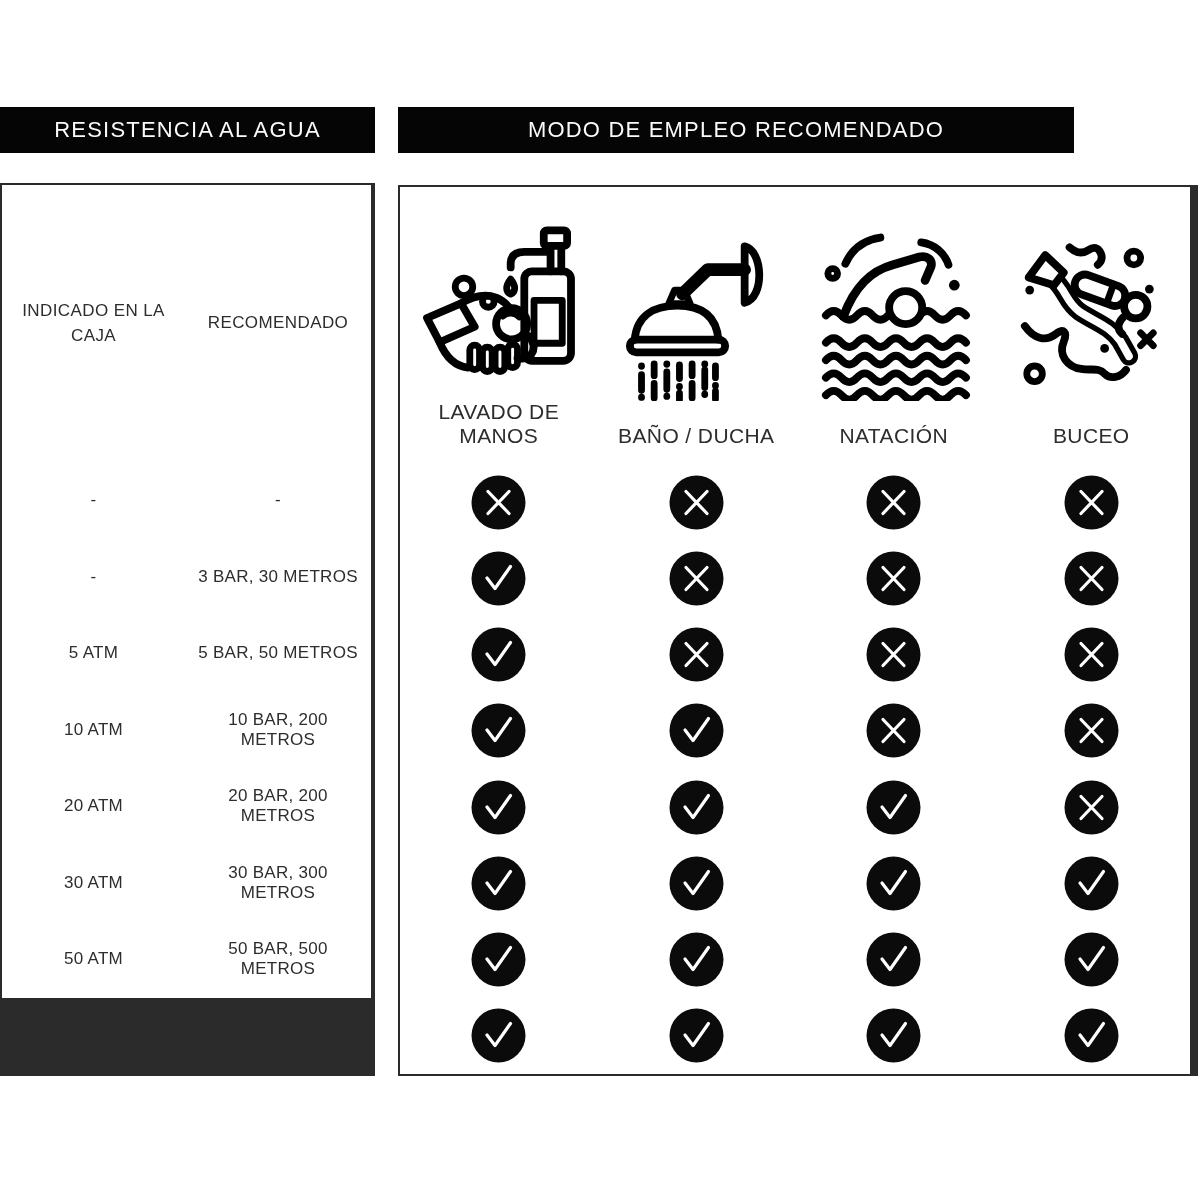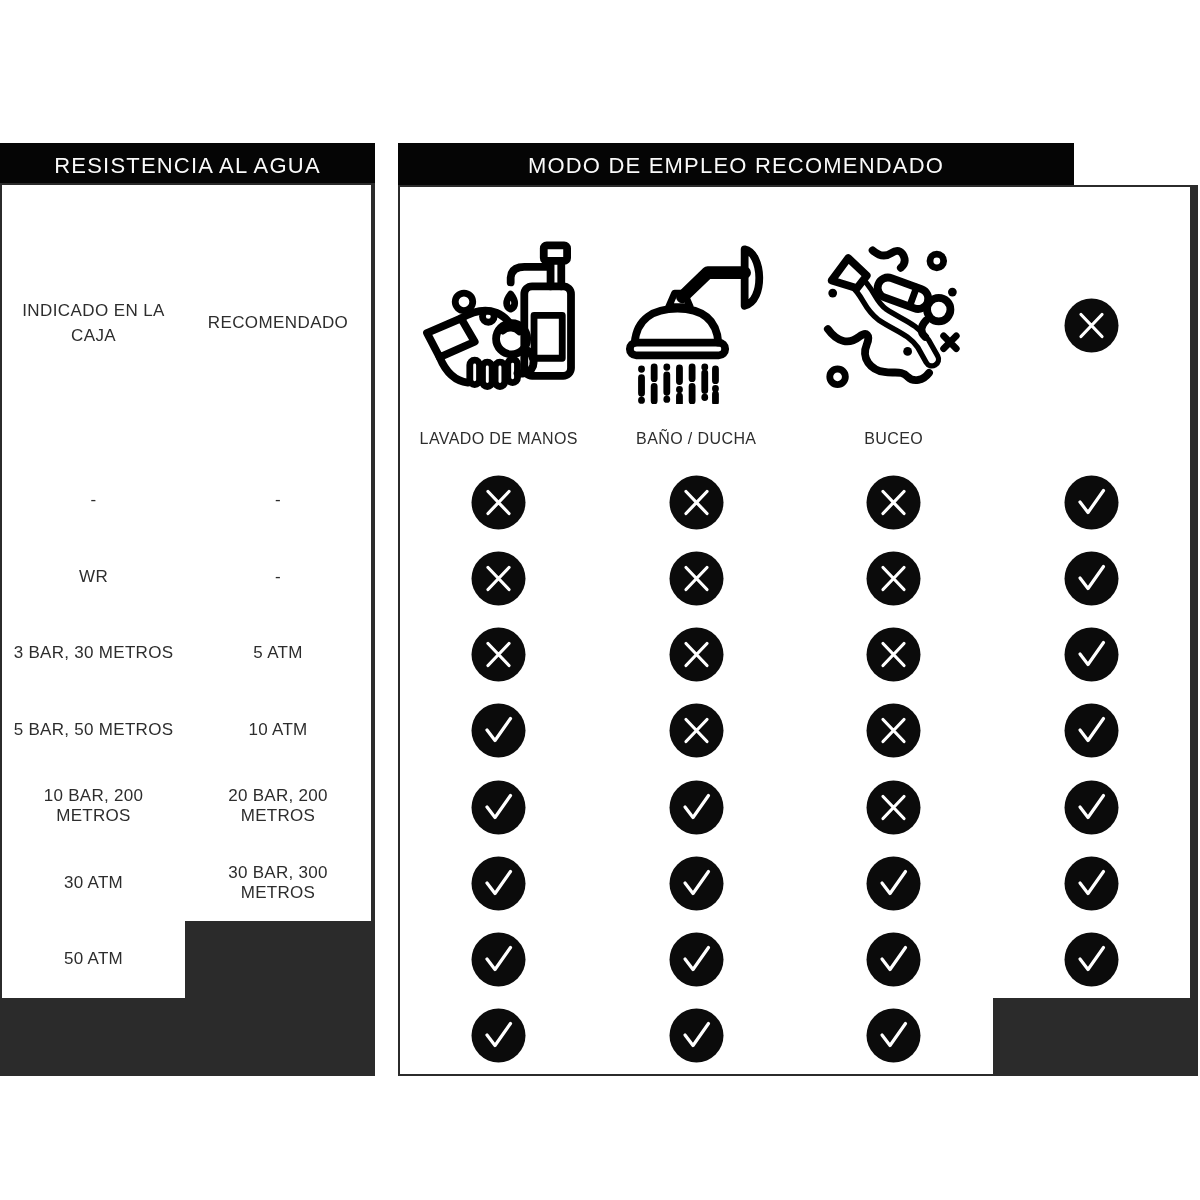"RESISTENCIA AL AGUA" .title-bar { margin-top: 36px -> none }
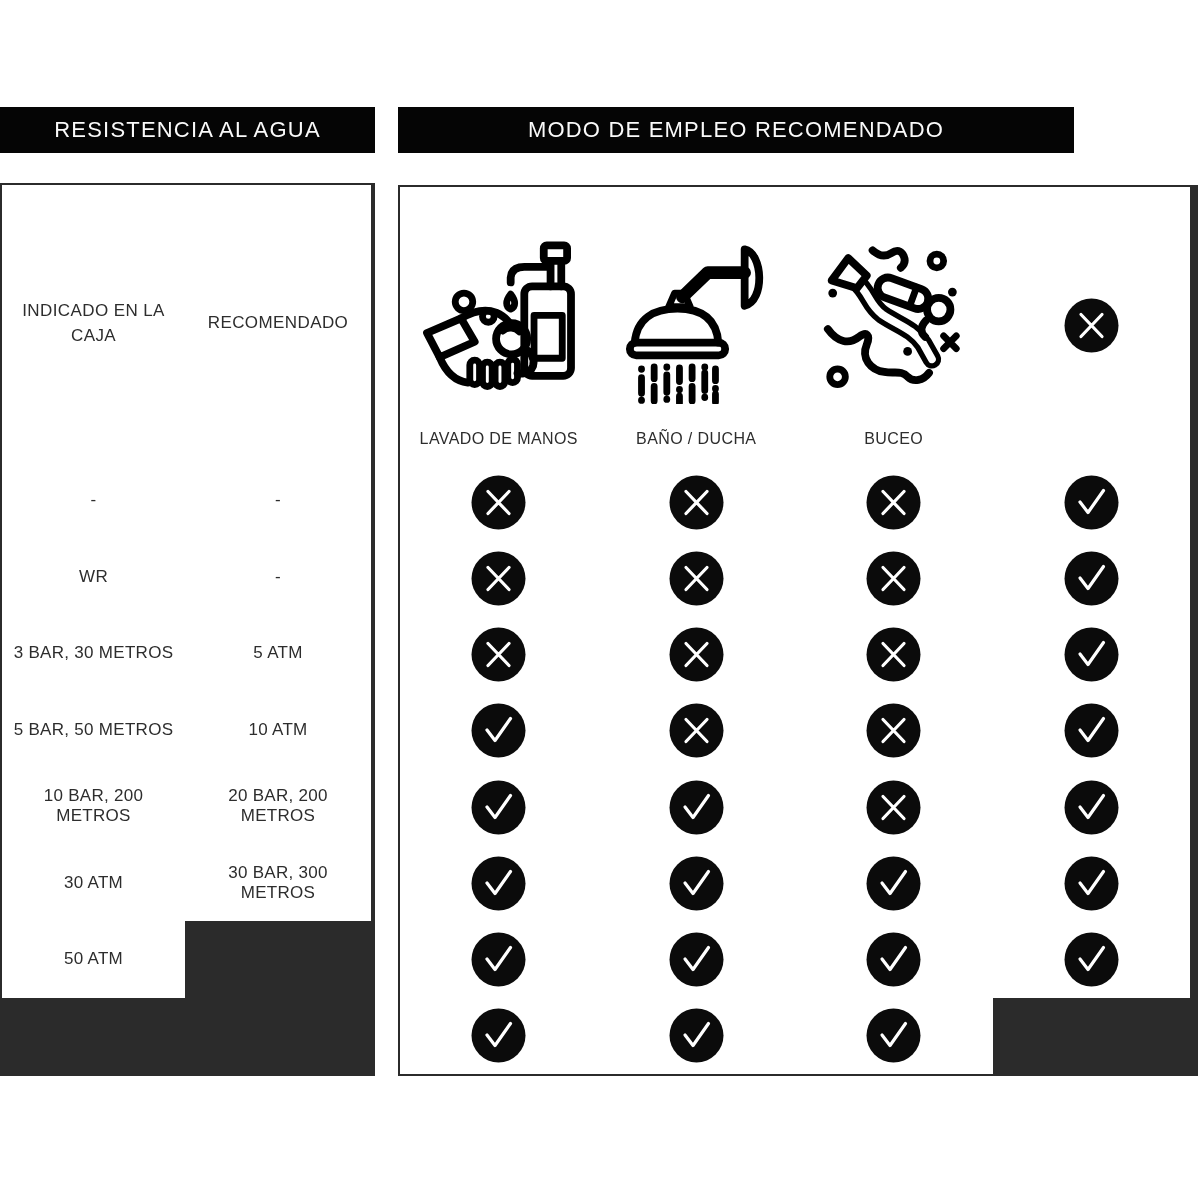"LAVADO DE MANOS" .activity-label { font-size: 16px -> 21px }
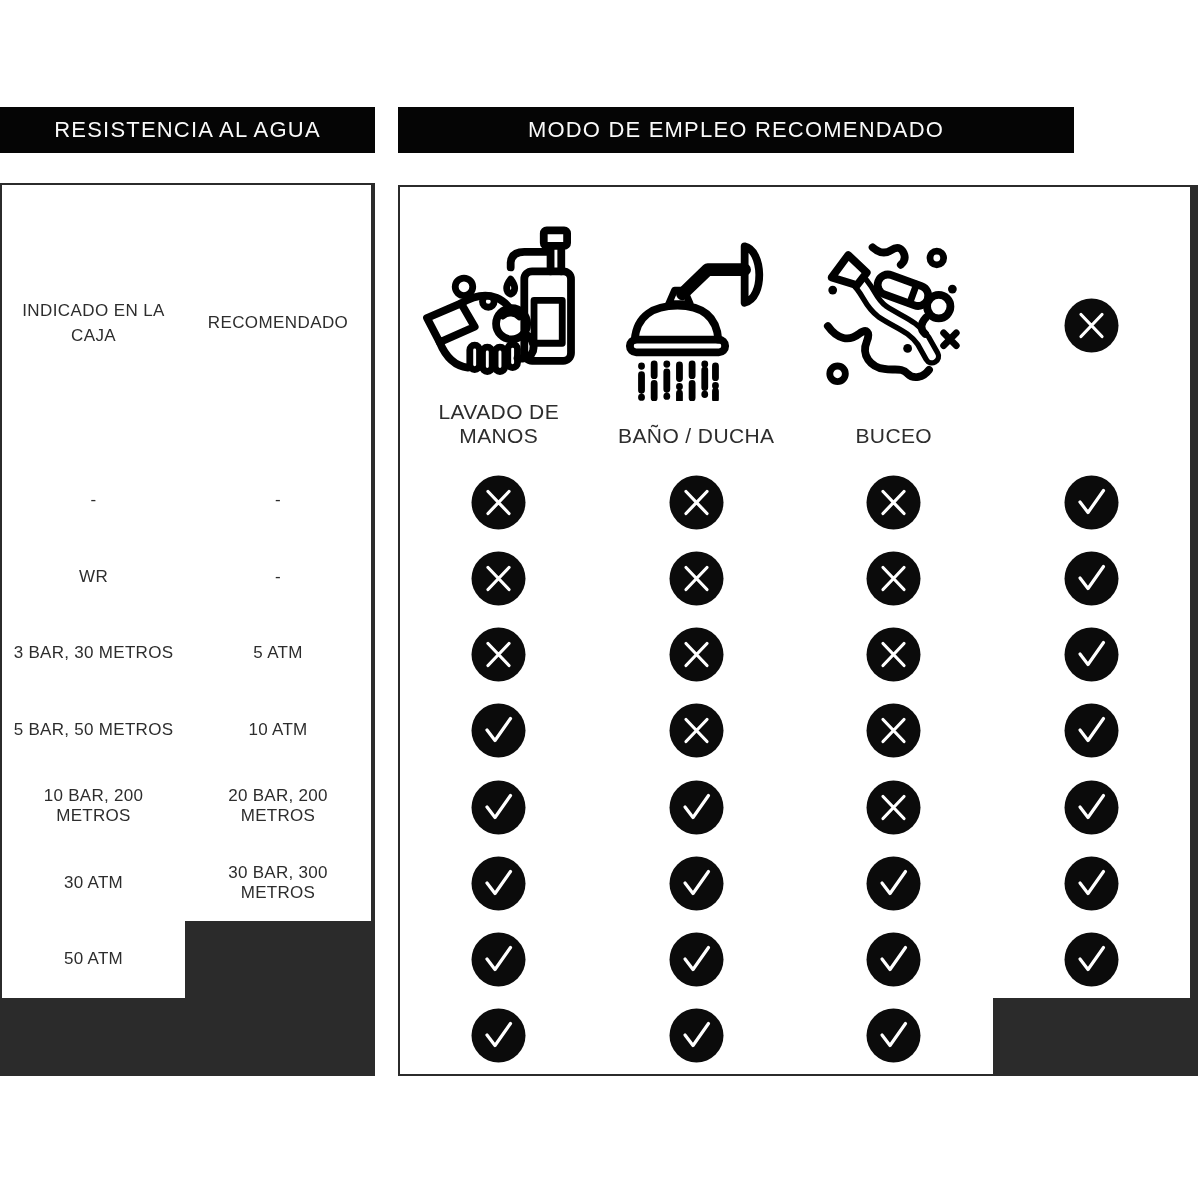"NATACIÓN" div.cell { html: none -> <div> <div> <svg> <path></path> <path></path> <circle></circle> <circle></circle> <path></path> <circle></circle> <path></path> <path></path> <path></path> <path></path> <path></path> </svg> </div> <div>NATACIÓN</div> </div> }
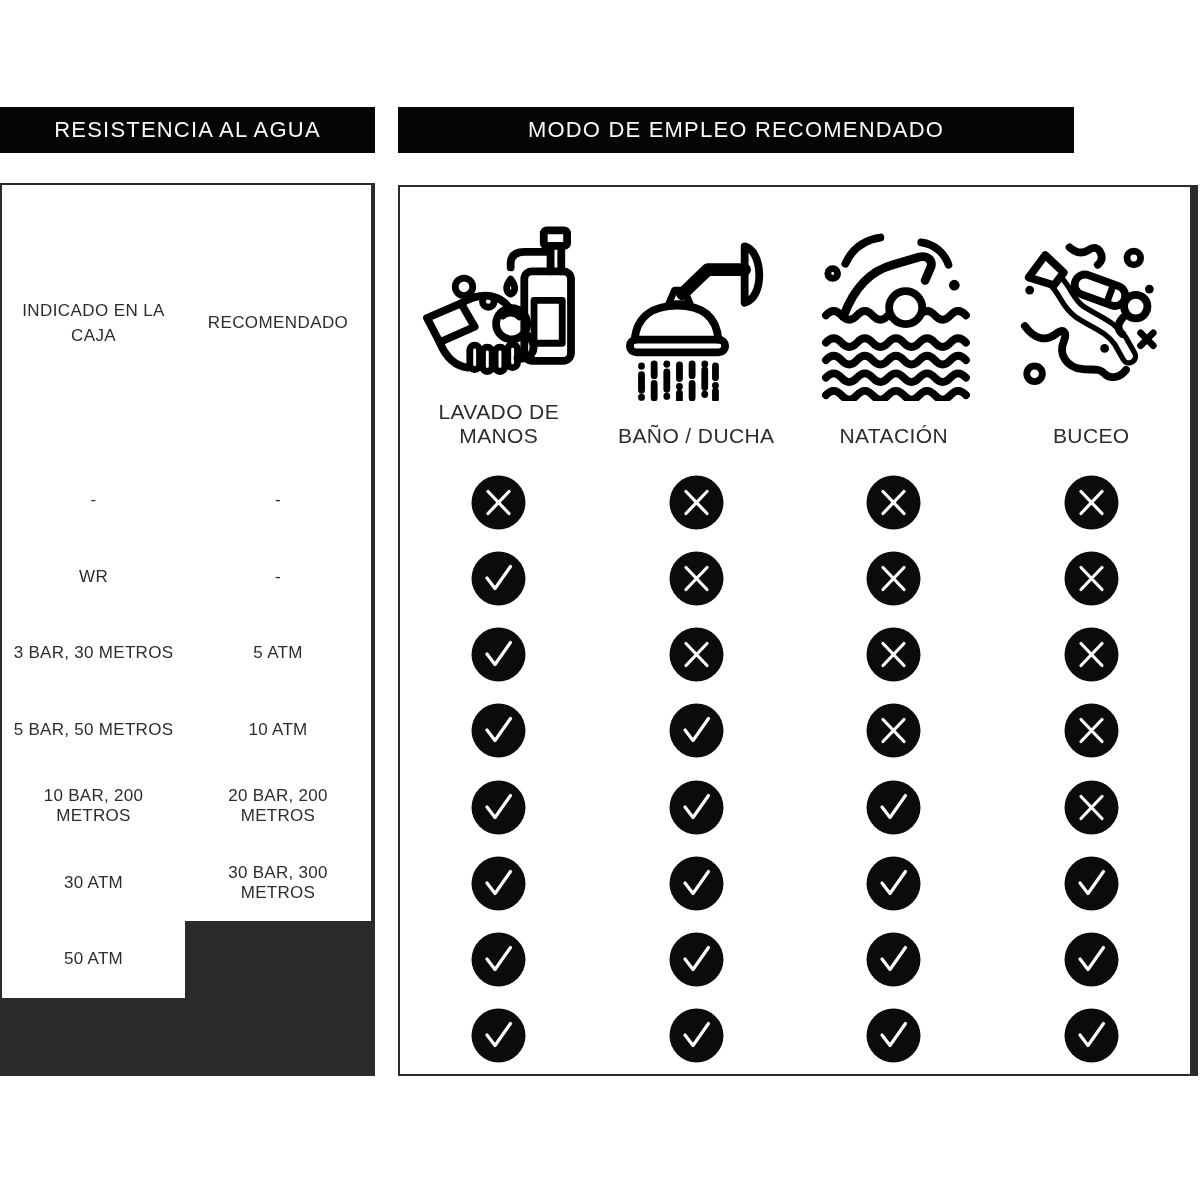"WR" div.cell { html: <div>WR</div> -> none }
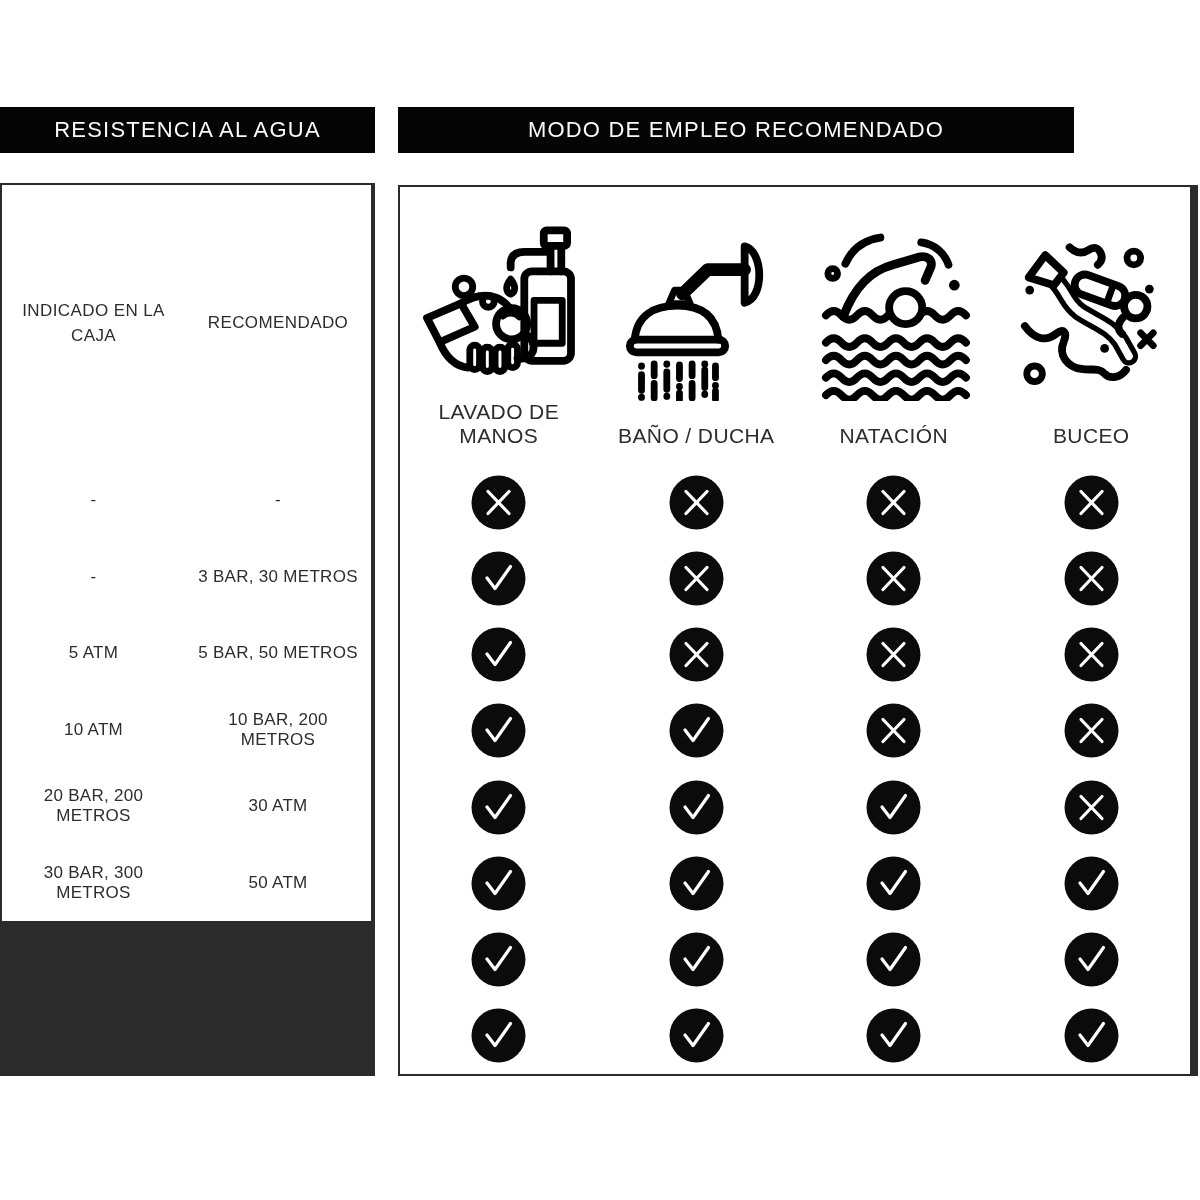"20 ATM" div.cell { html: none -> <div>20 ATM</div> }
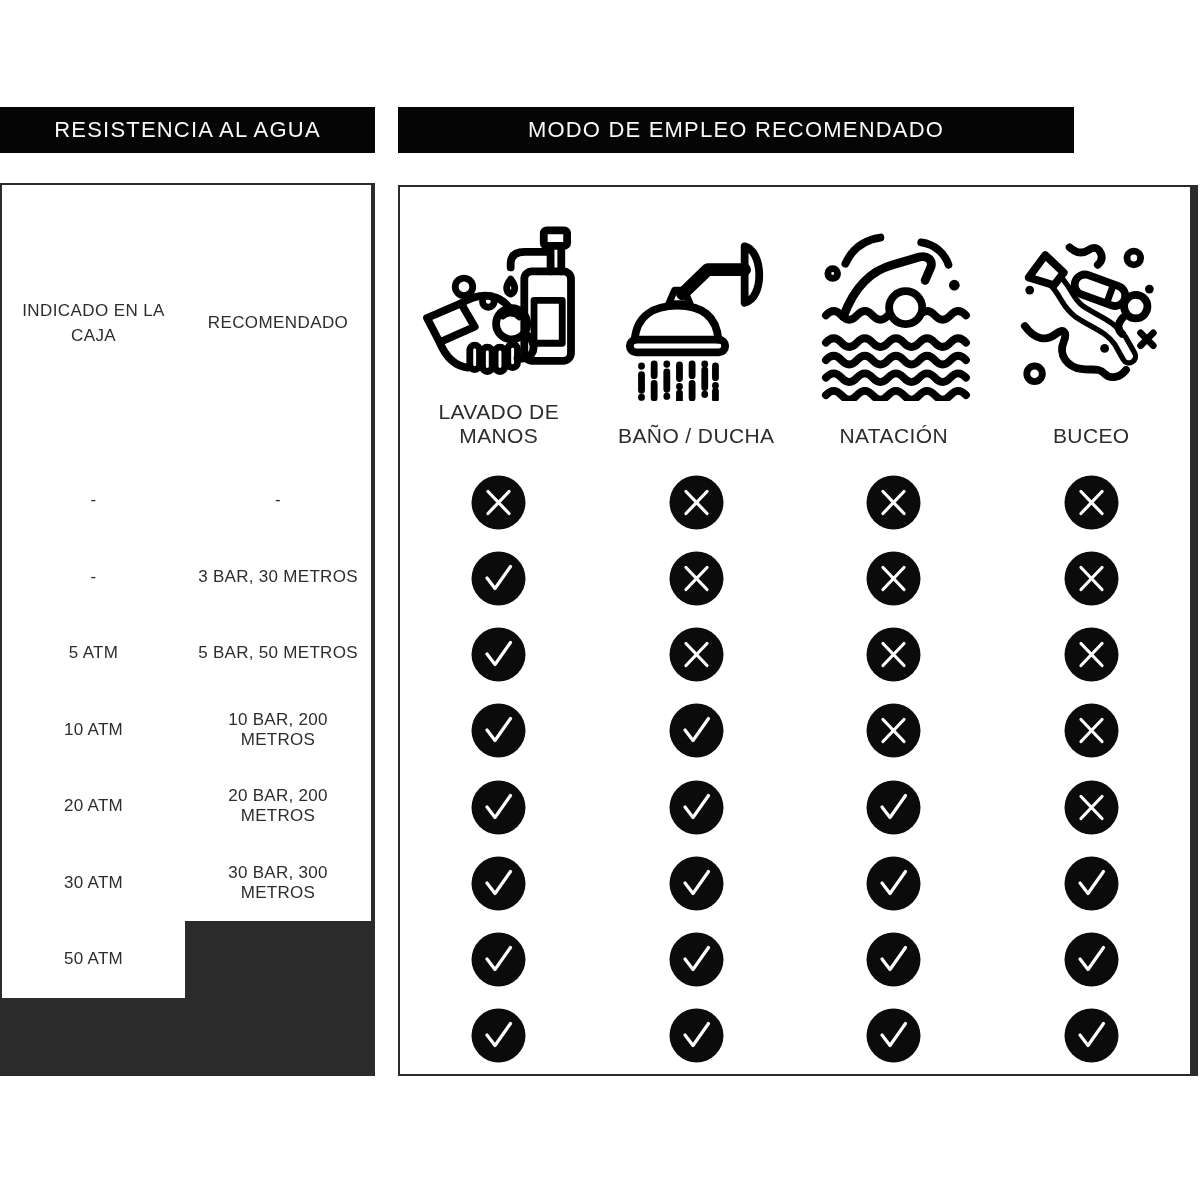"50 BAR, 500 METROS" div.cell { html: none -> <div>50 BAR, 500 METROS</div> }
